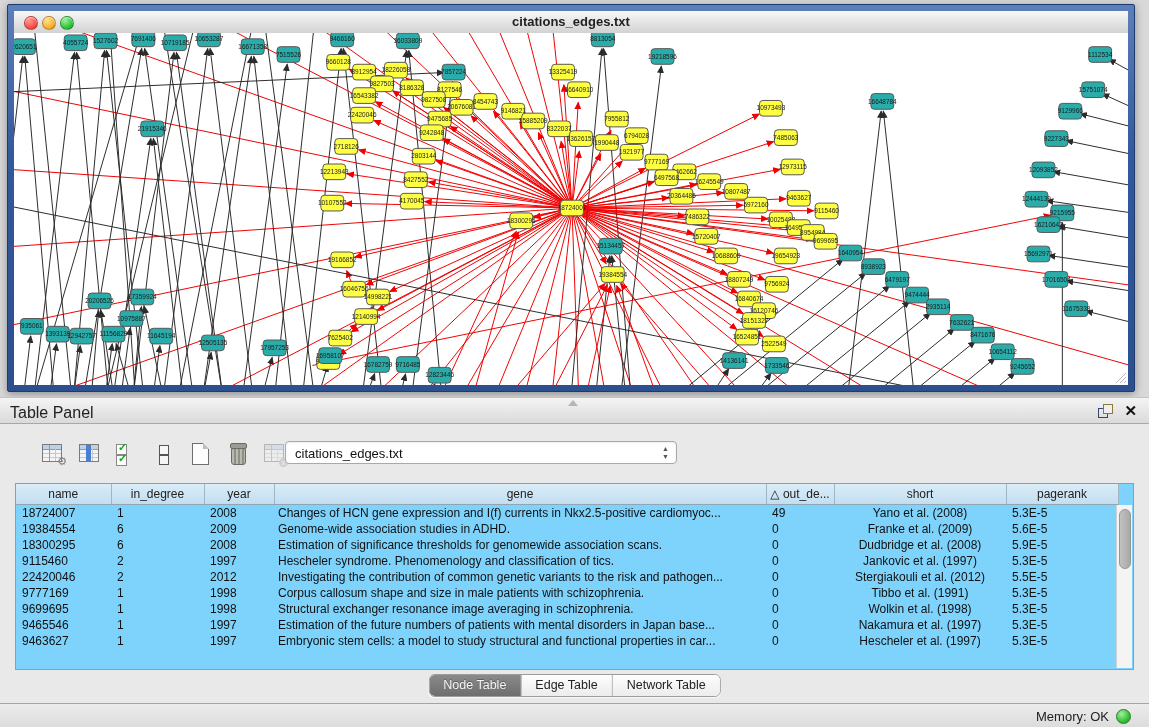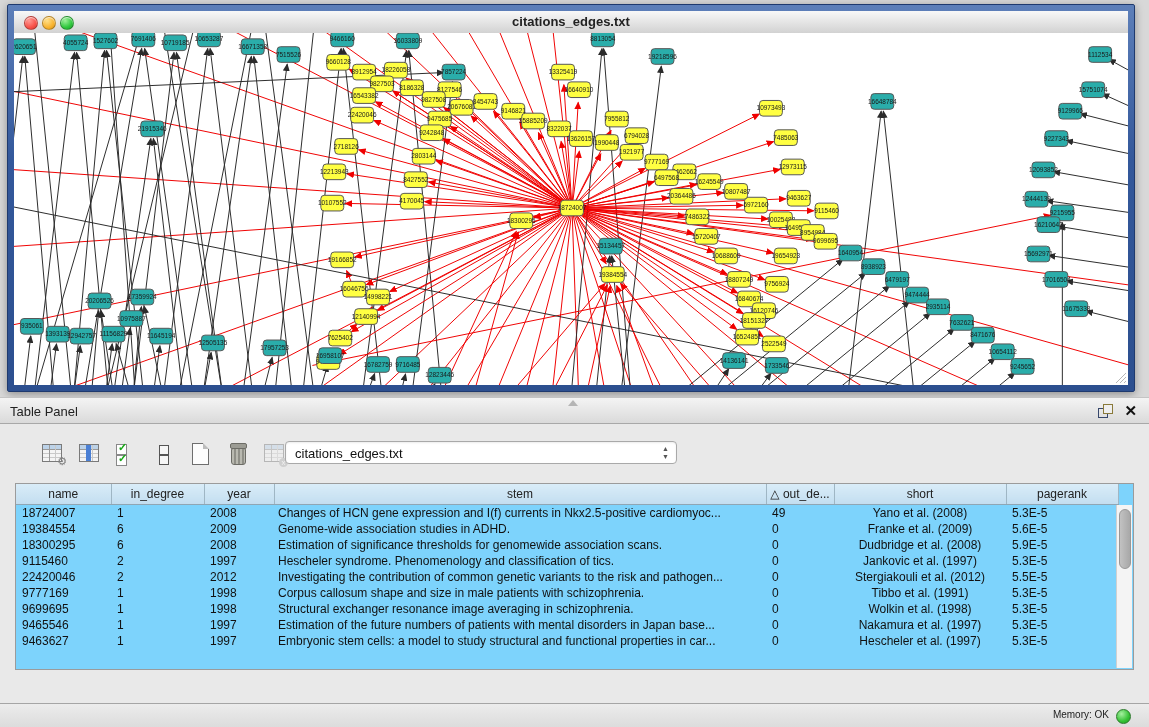"Table Panel" #tp-title { font-size: 13px -> 16px }
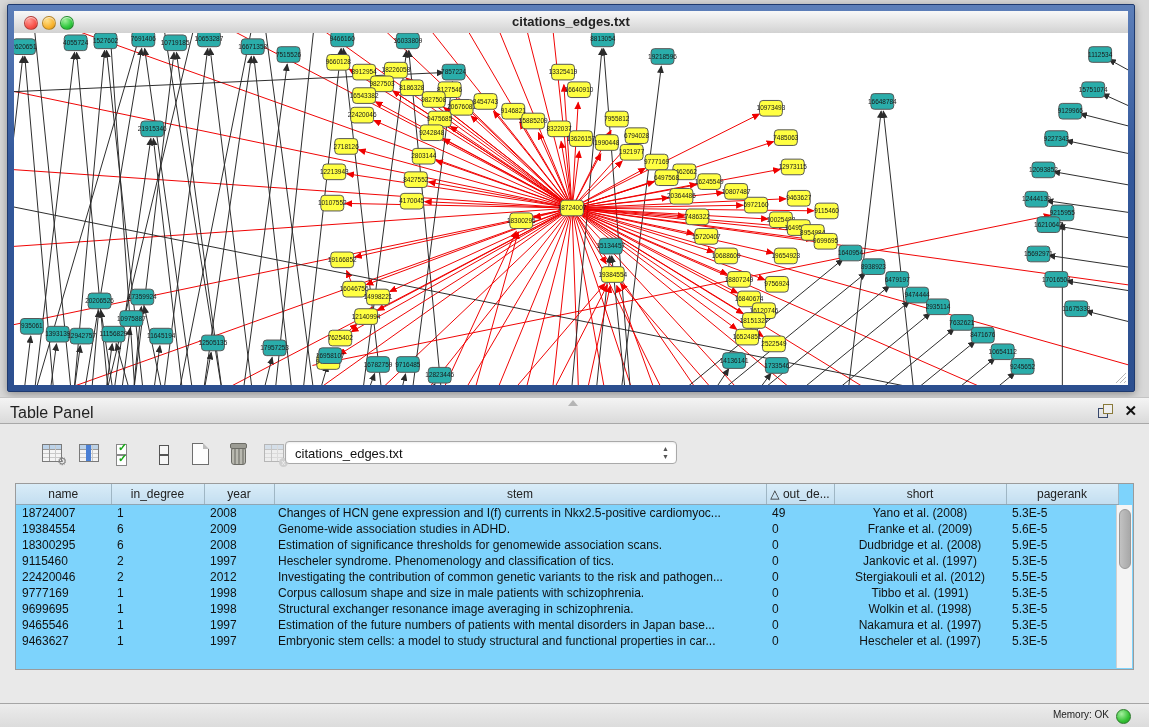"stem" th { text: stem -> gene }
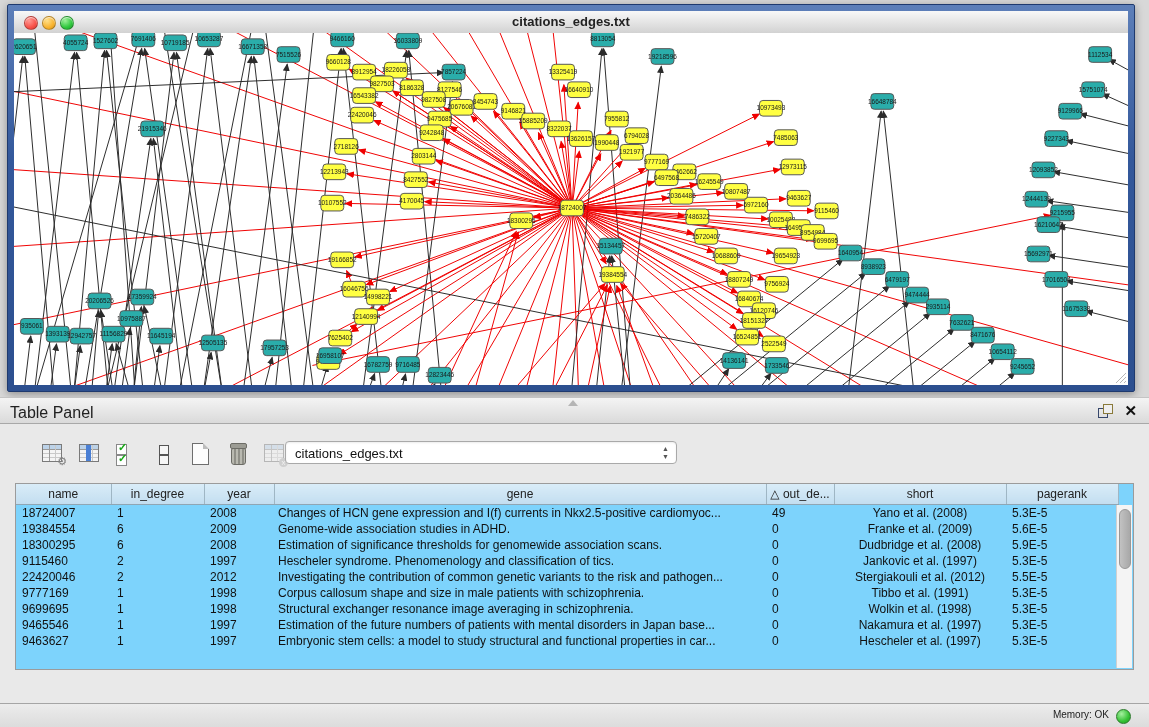"Node Table" div { html: none -> <div> <div>Node Table</div> <div>Edge Table</div> <div>Network Table</div> </div> }
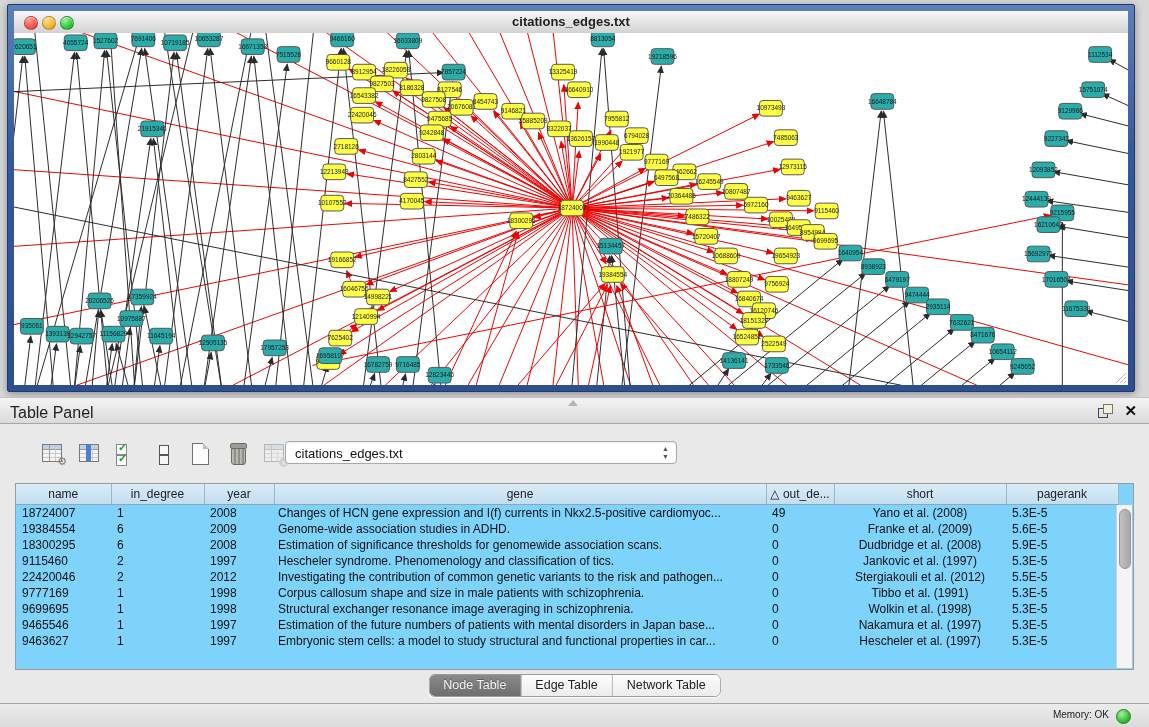"Memory: OK" #mem-label { font-size: 10px -> 13px }
